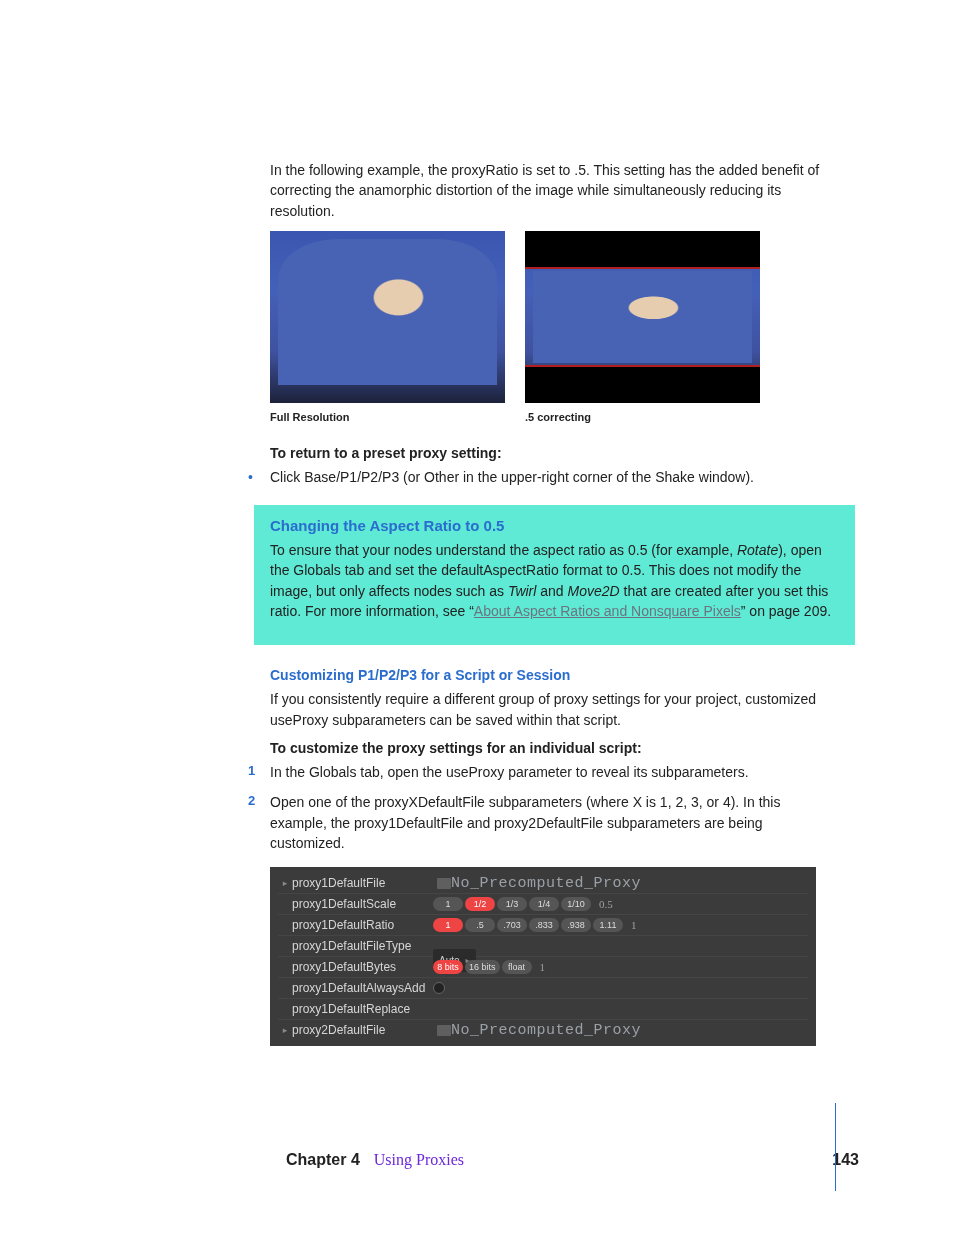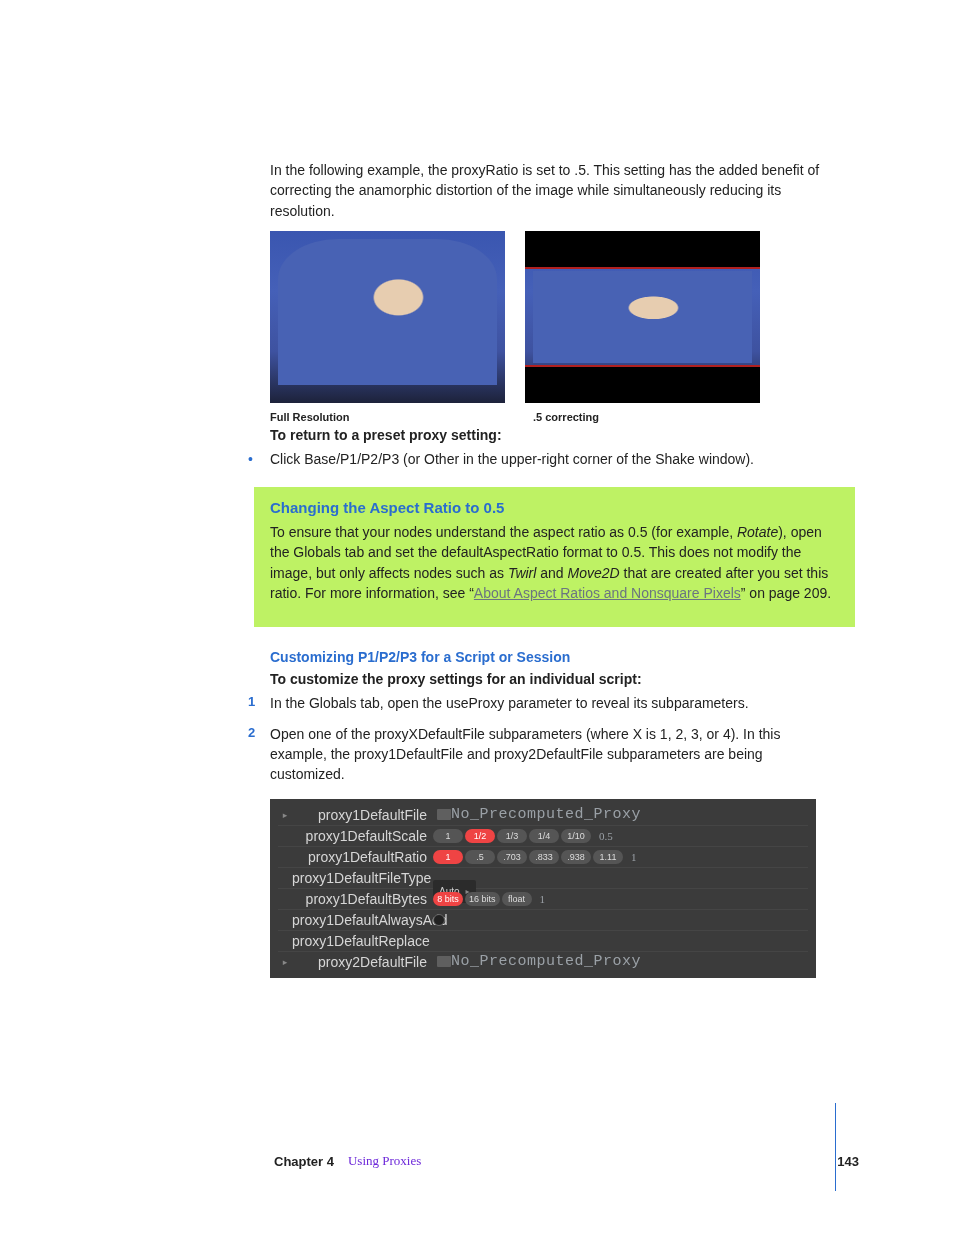"Full Resolution" .fig-captions { gap: 28px -> 20px; margin-bottom: 4px -> 22px }
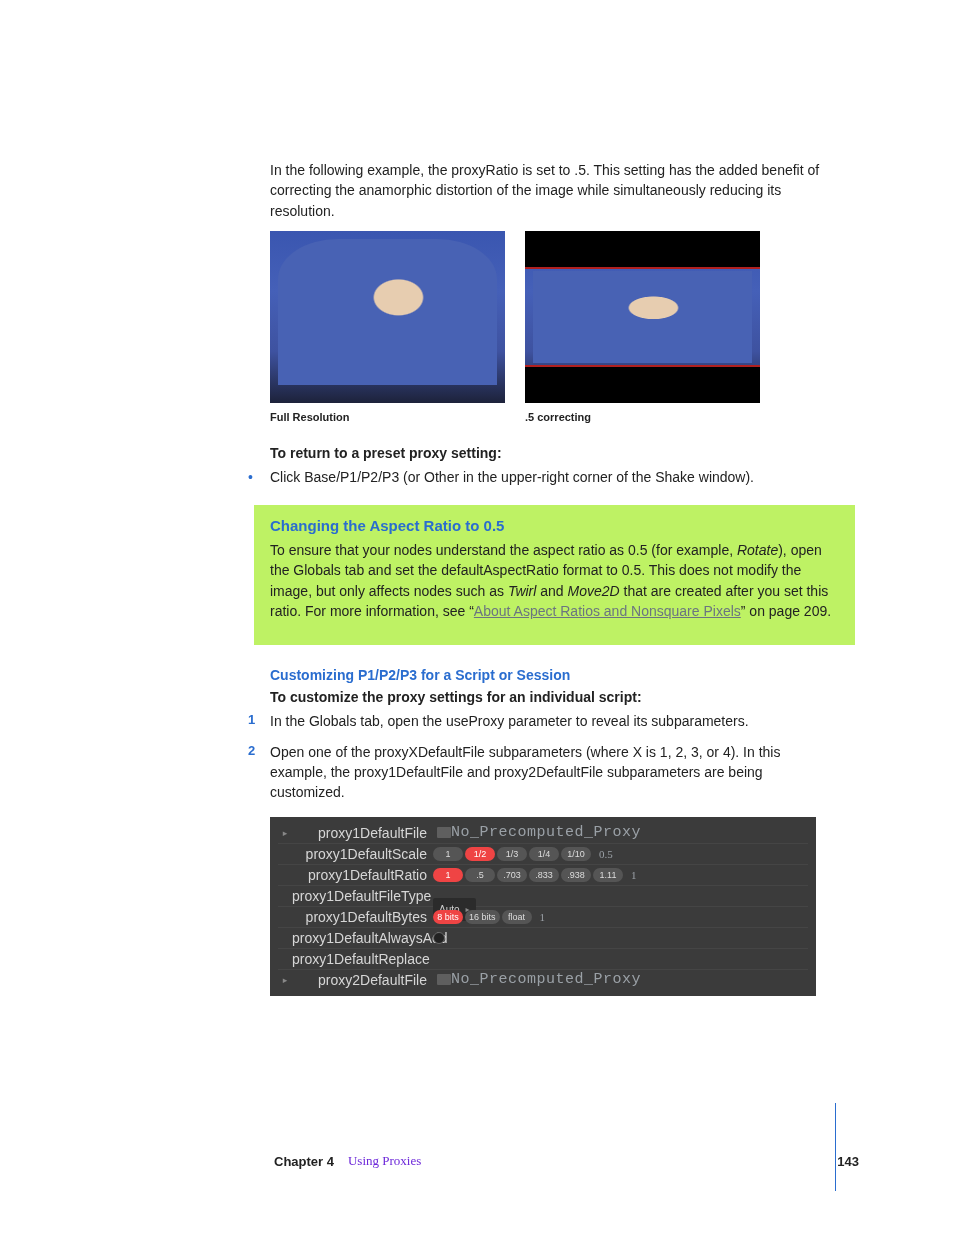"Changing the Aspect Ratio to" .callout { background: #bef264 -> #5eead4 }
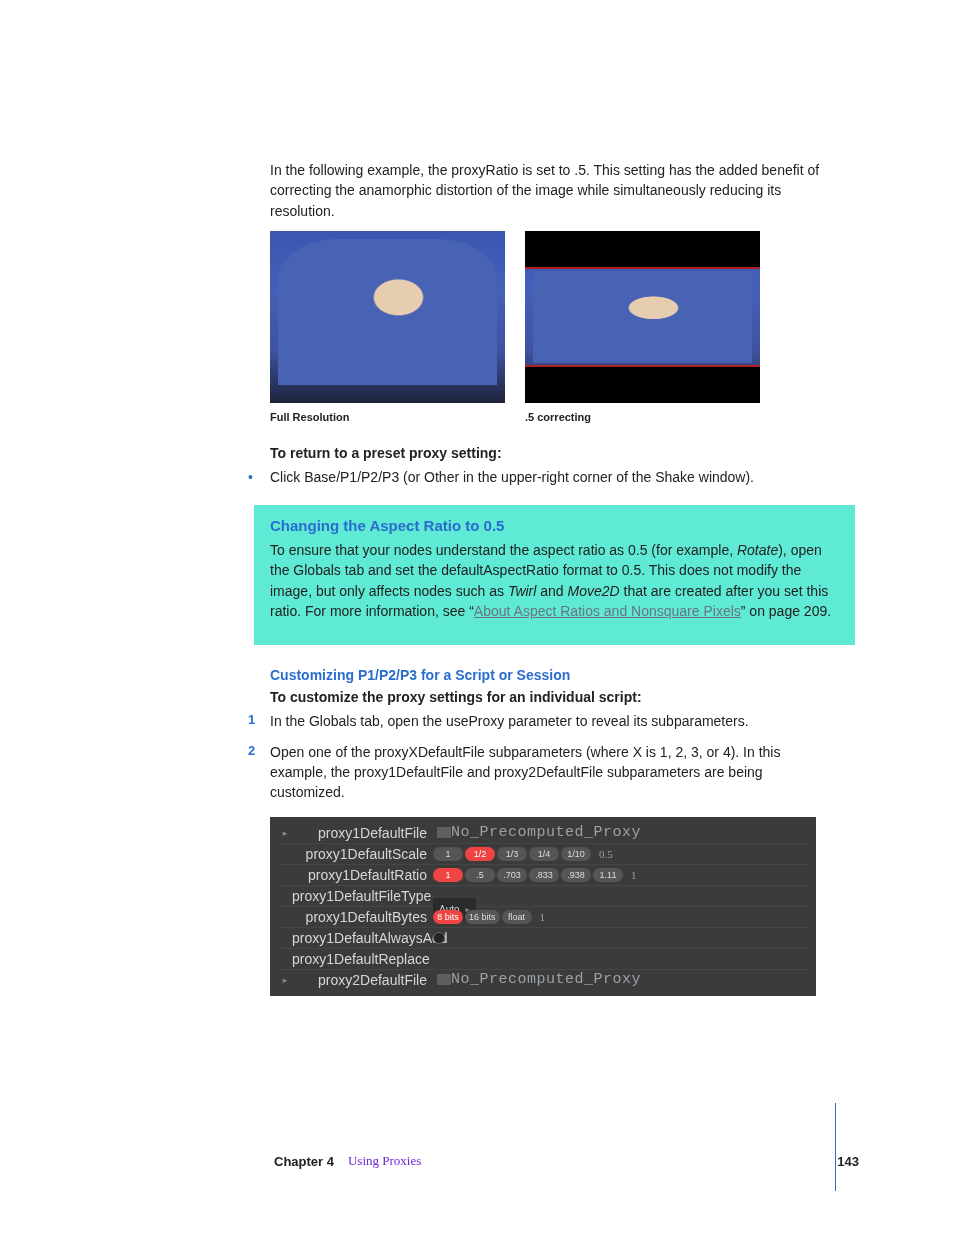"If you consistently require a" p { html: none -> <p>If you consistently require a different group of proxy settings for your project, customized useProxy subparameters can be saved within that script.</p> }
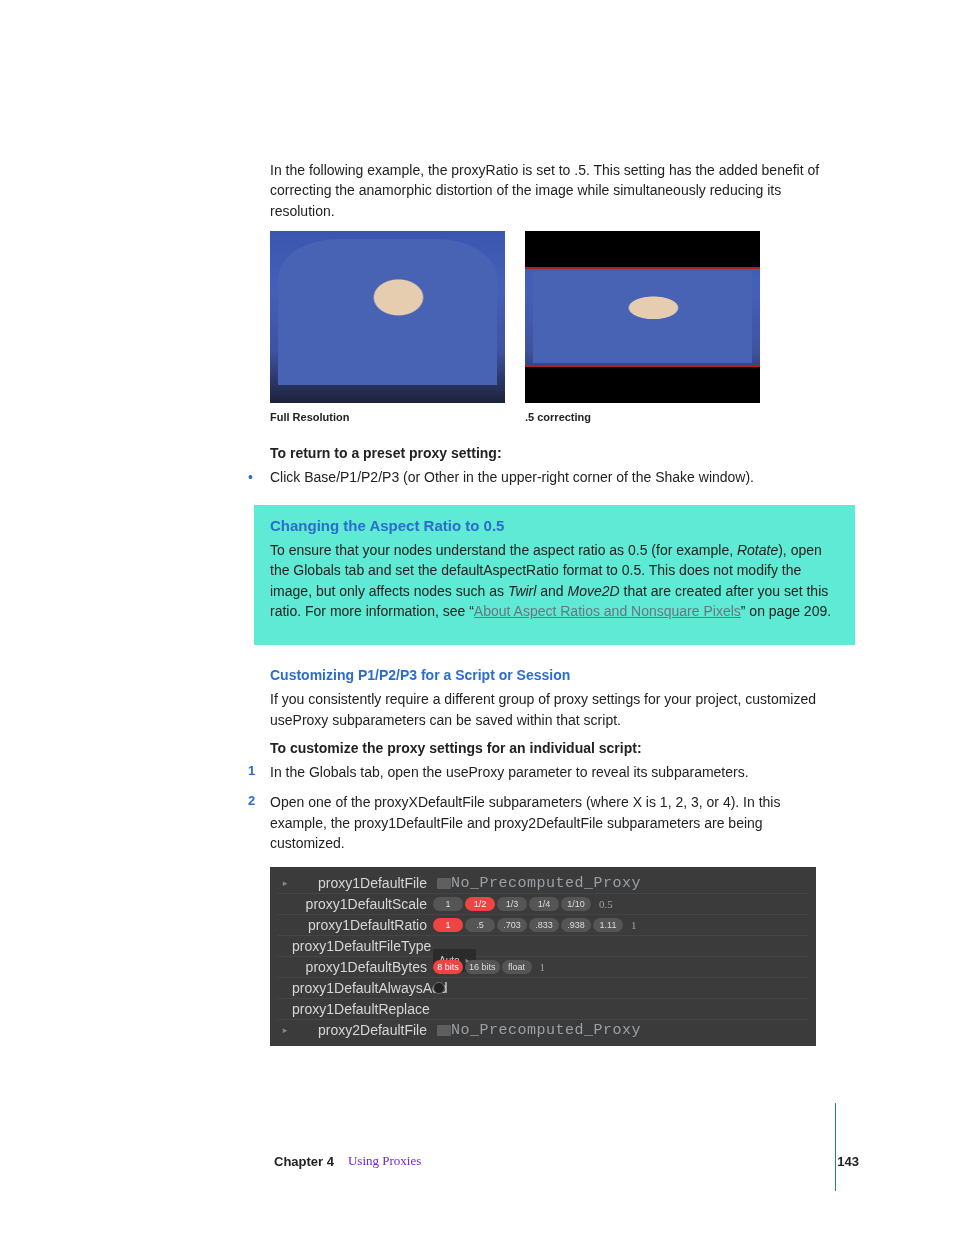"proxy1DefaultFile" .ui-label { font-size: 14px -> 12px; text-align: right -> left }
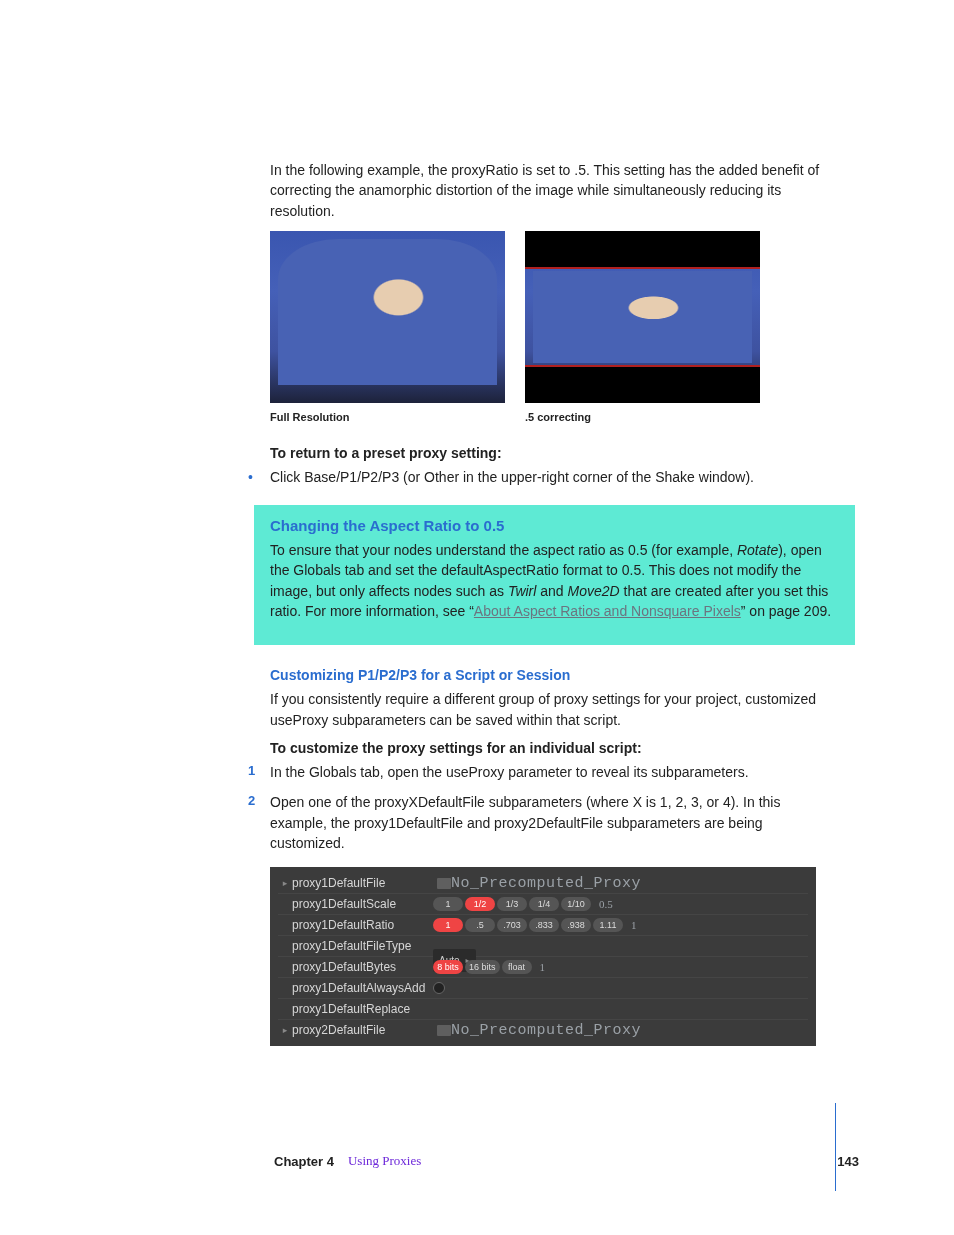"Chapter 4" .footer { font-size: 13px -> 16px; left: 274px -> 286px }
